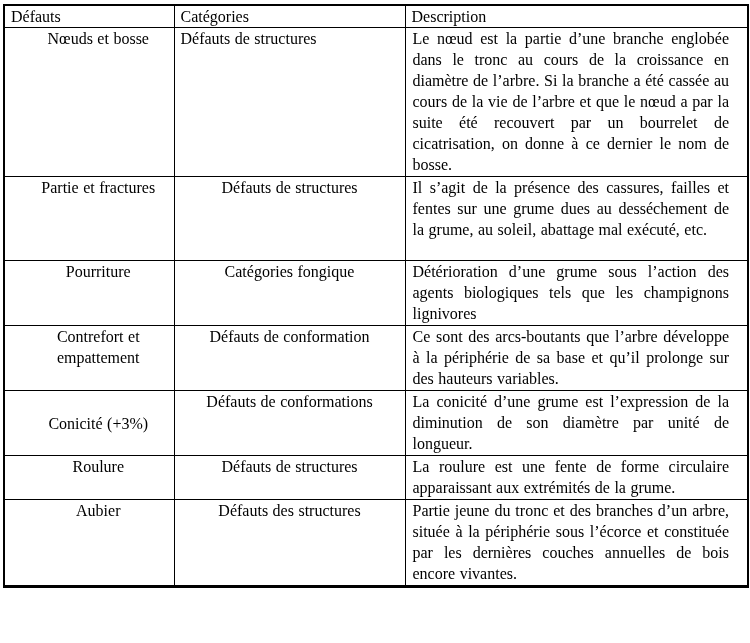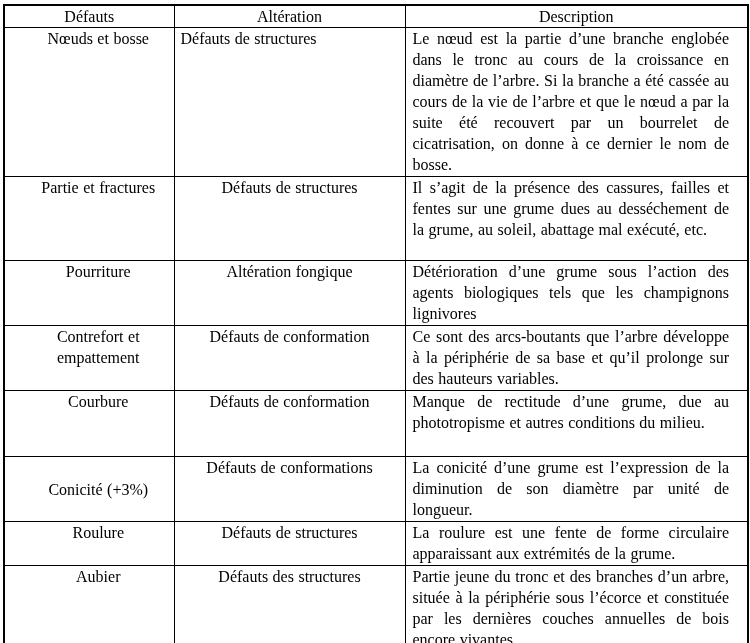"Défauts" thead th { text-align: center -> left }
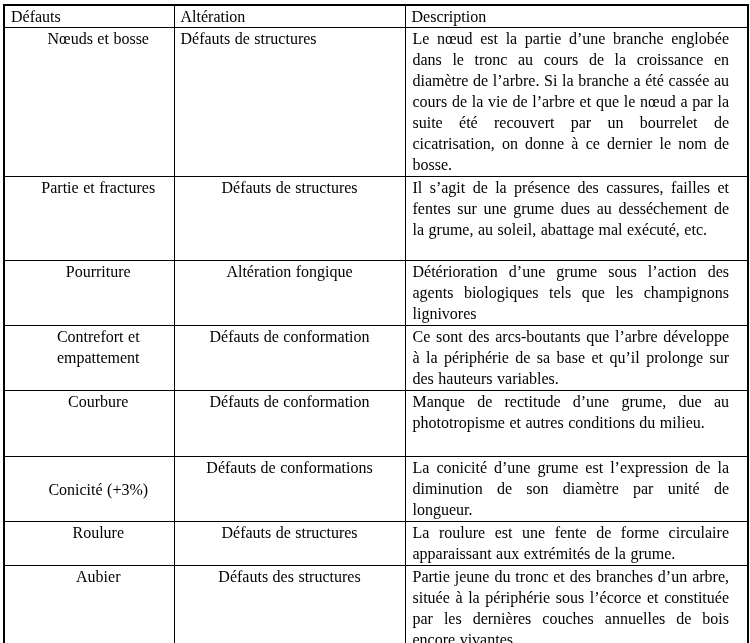"Altération" th { text: Altération -> Catégories }
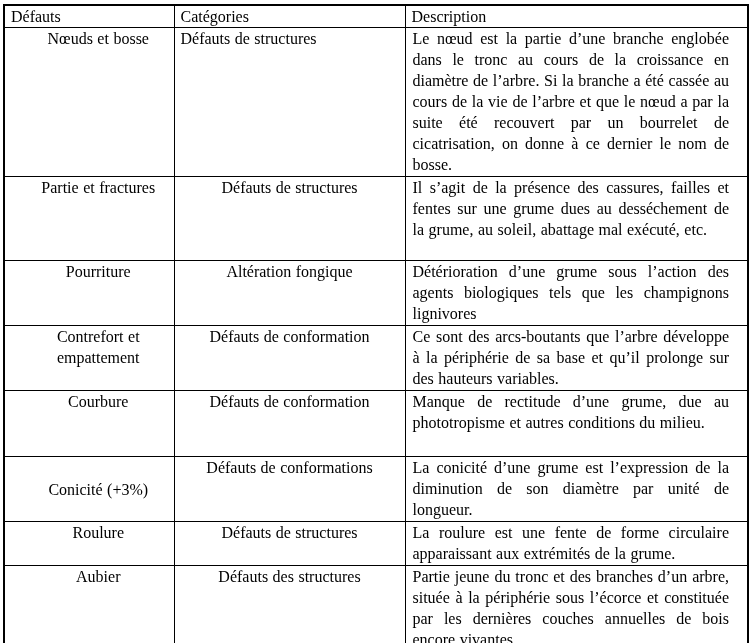"Altération fongique" td.category { text: Altération -> Catégories }
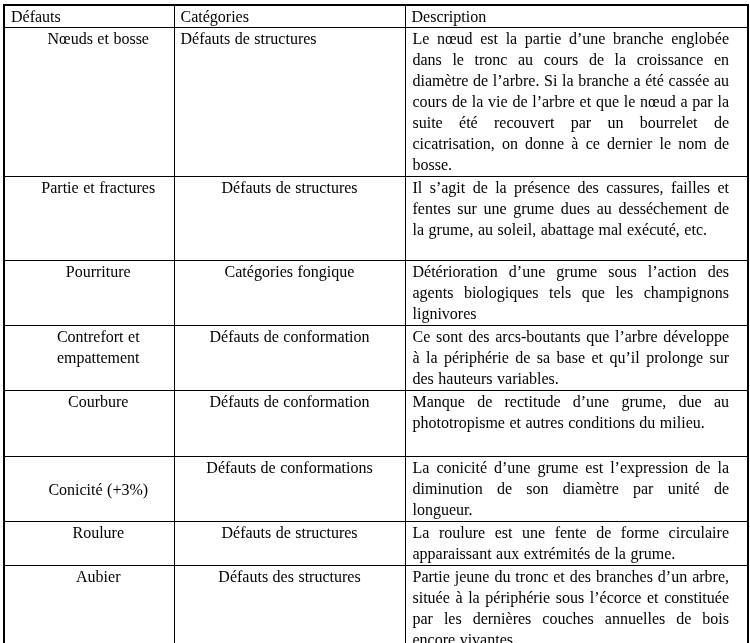"Courbure" tr.rh5 { html: <tr> <td>Courbure</td> <td>Défauts de conformation</td> <td>Manque de rectitude d’une grume, due au phototropisme et autres conditions du milieu.</td> </tr> -> none }
